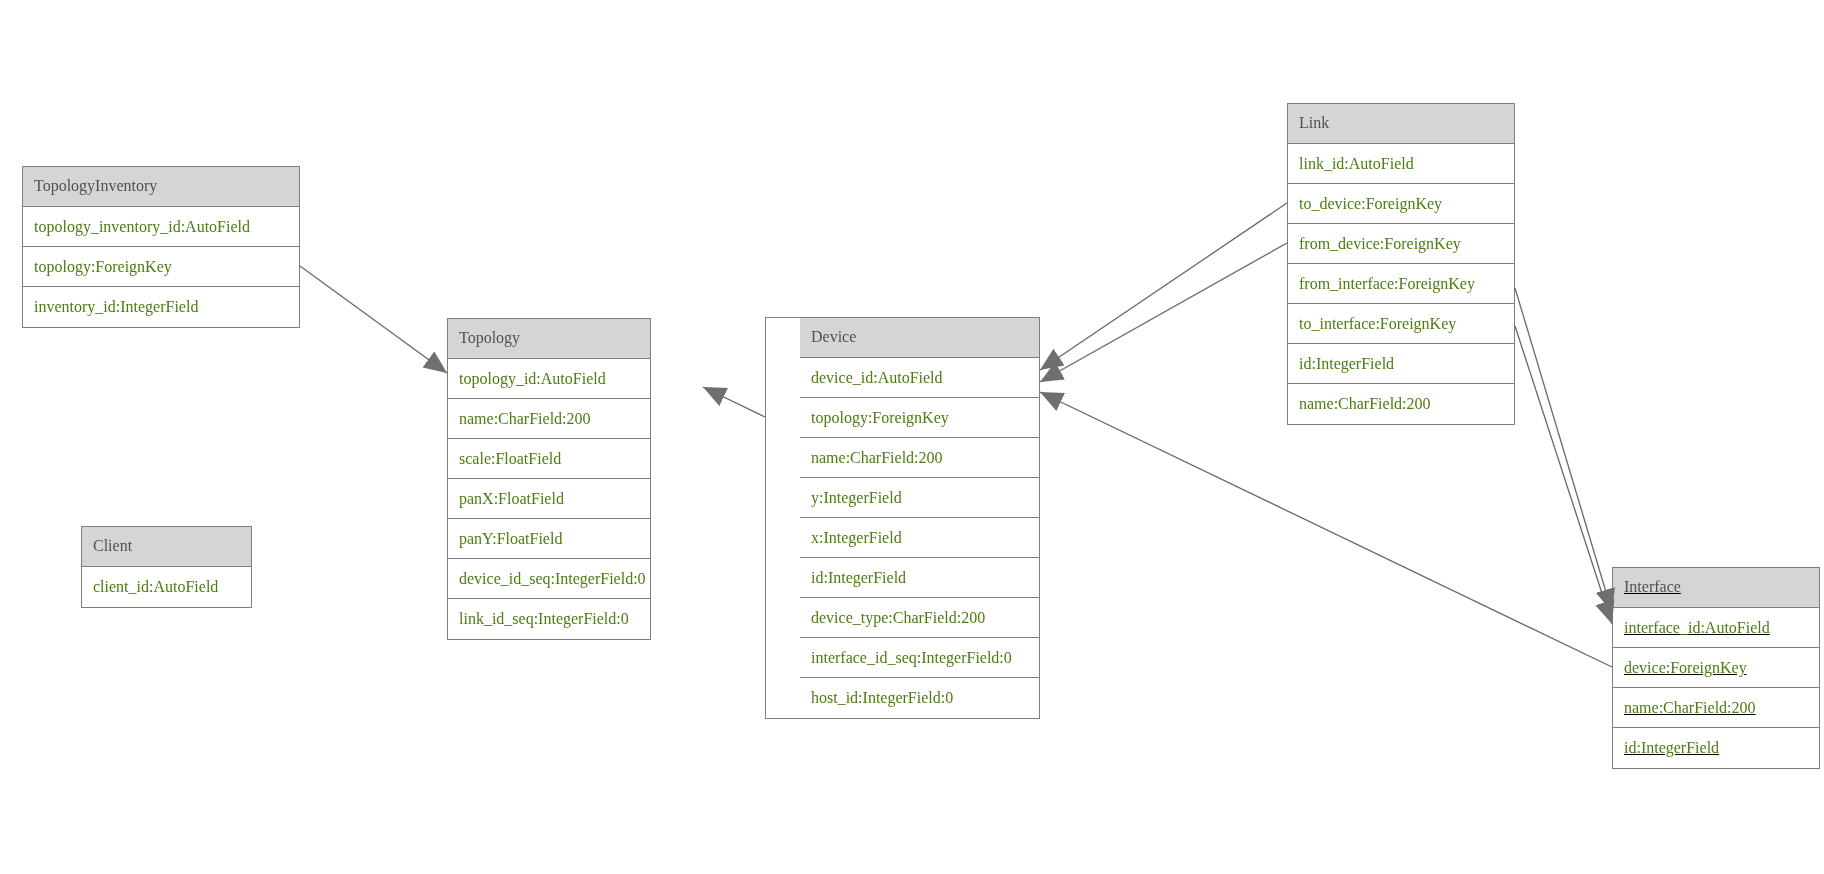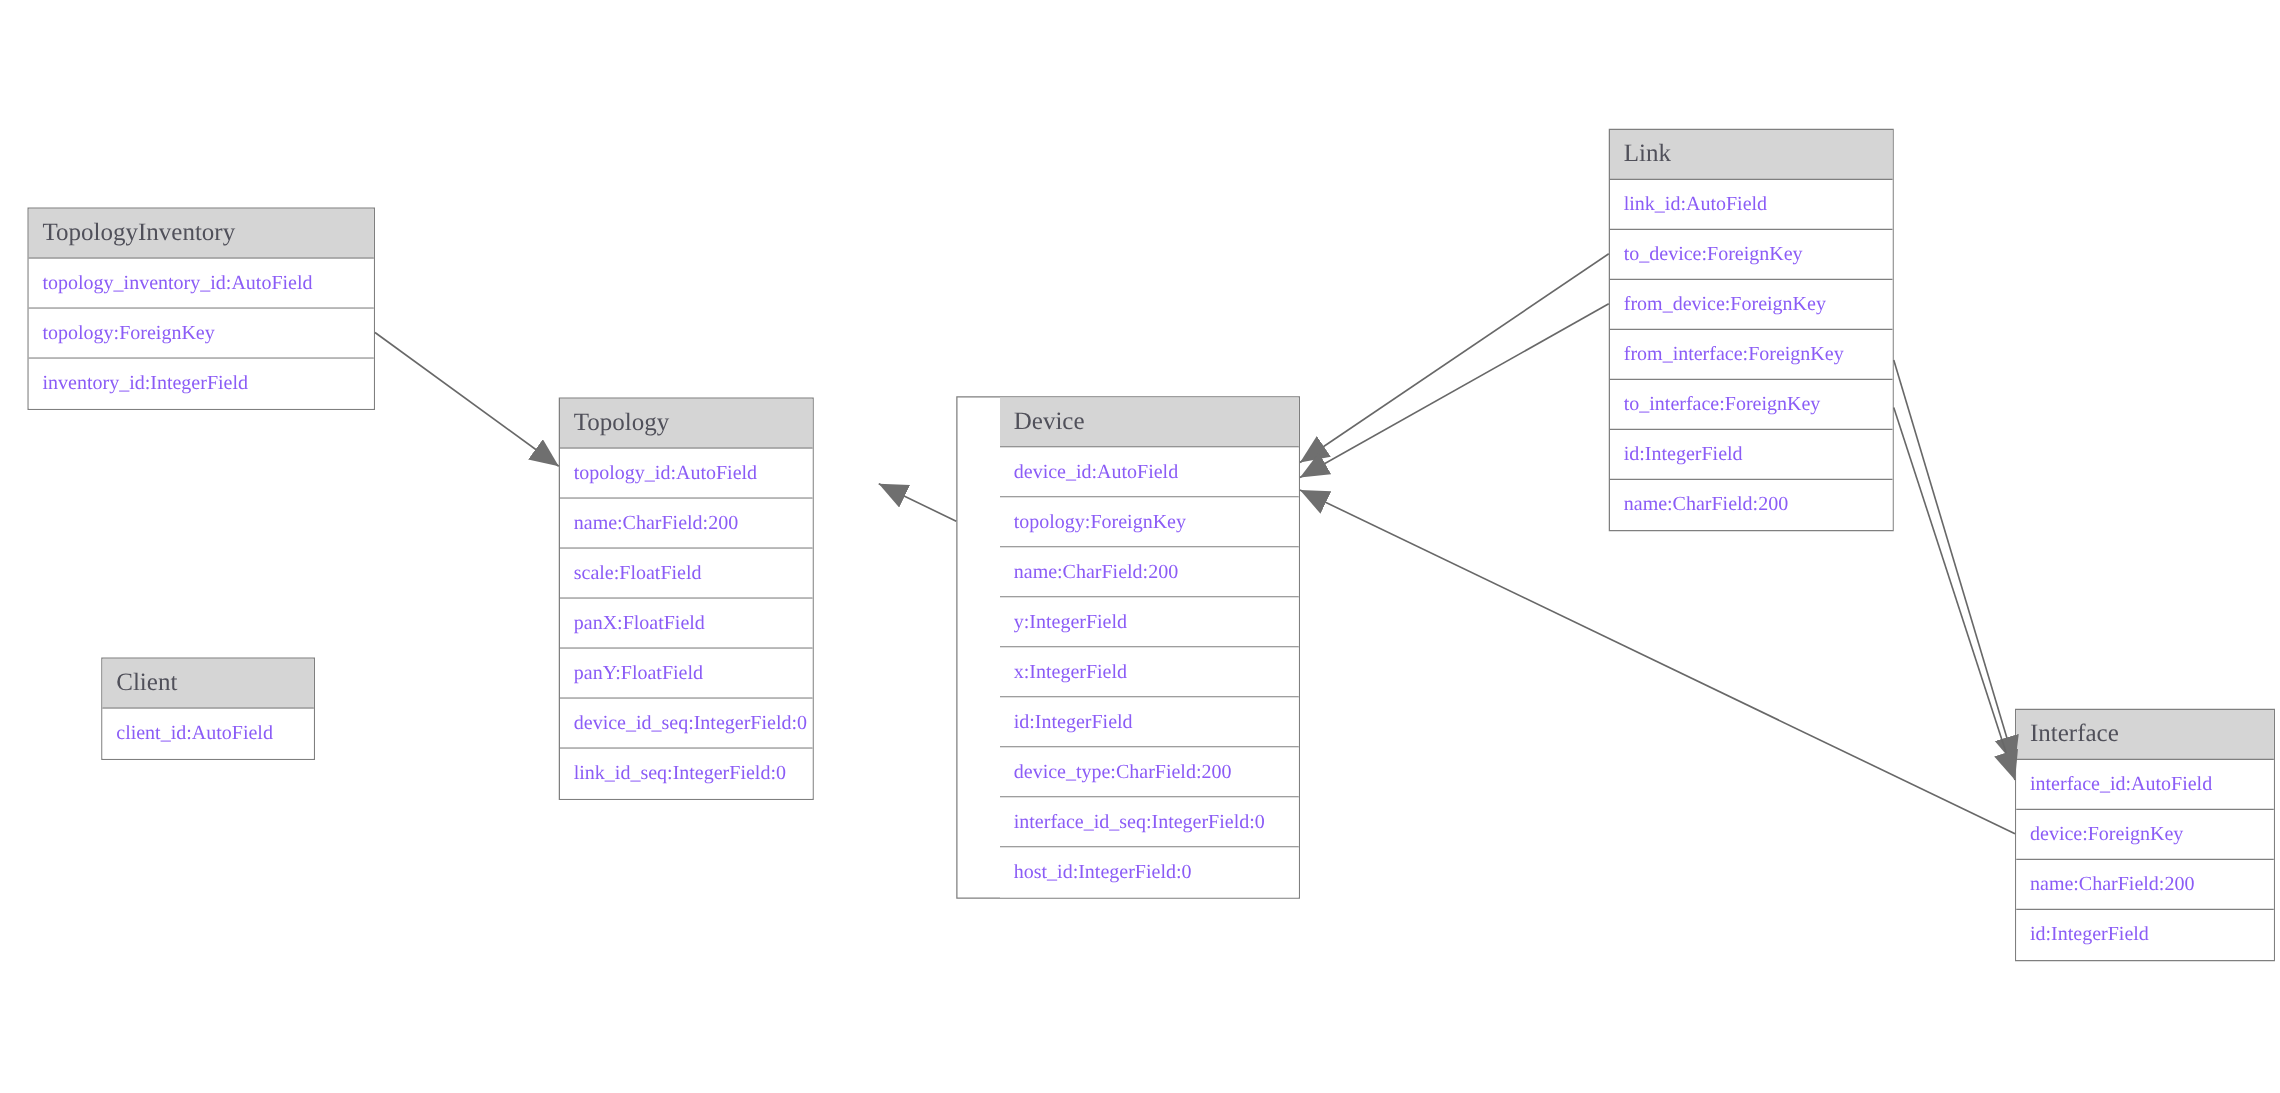"Link" .entity-header { font-size: 20px -> 16px }
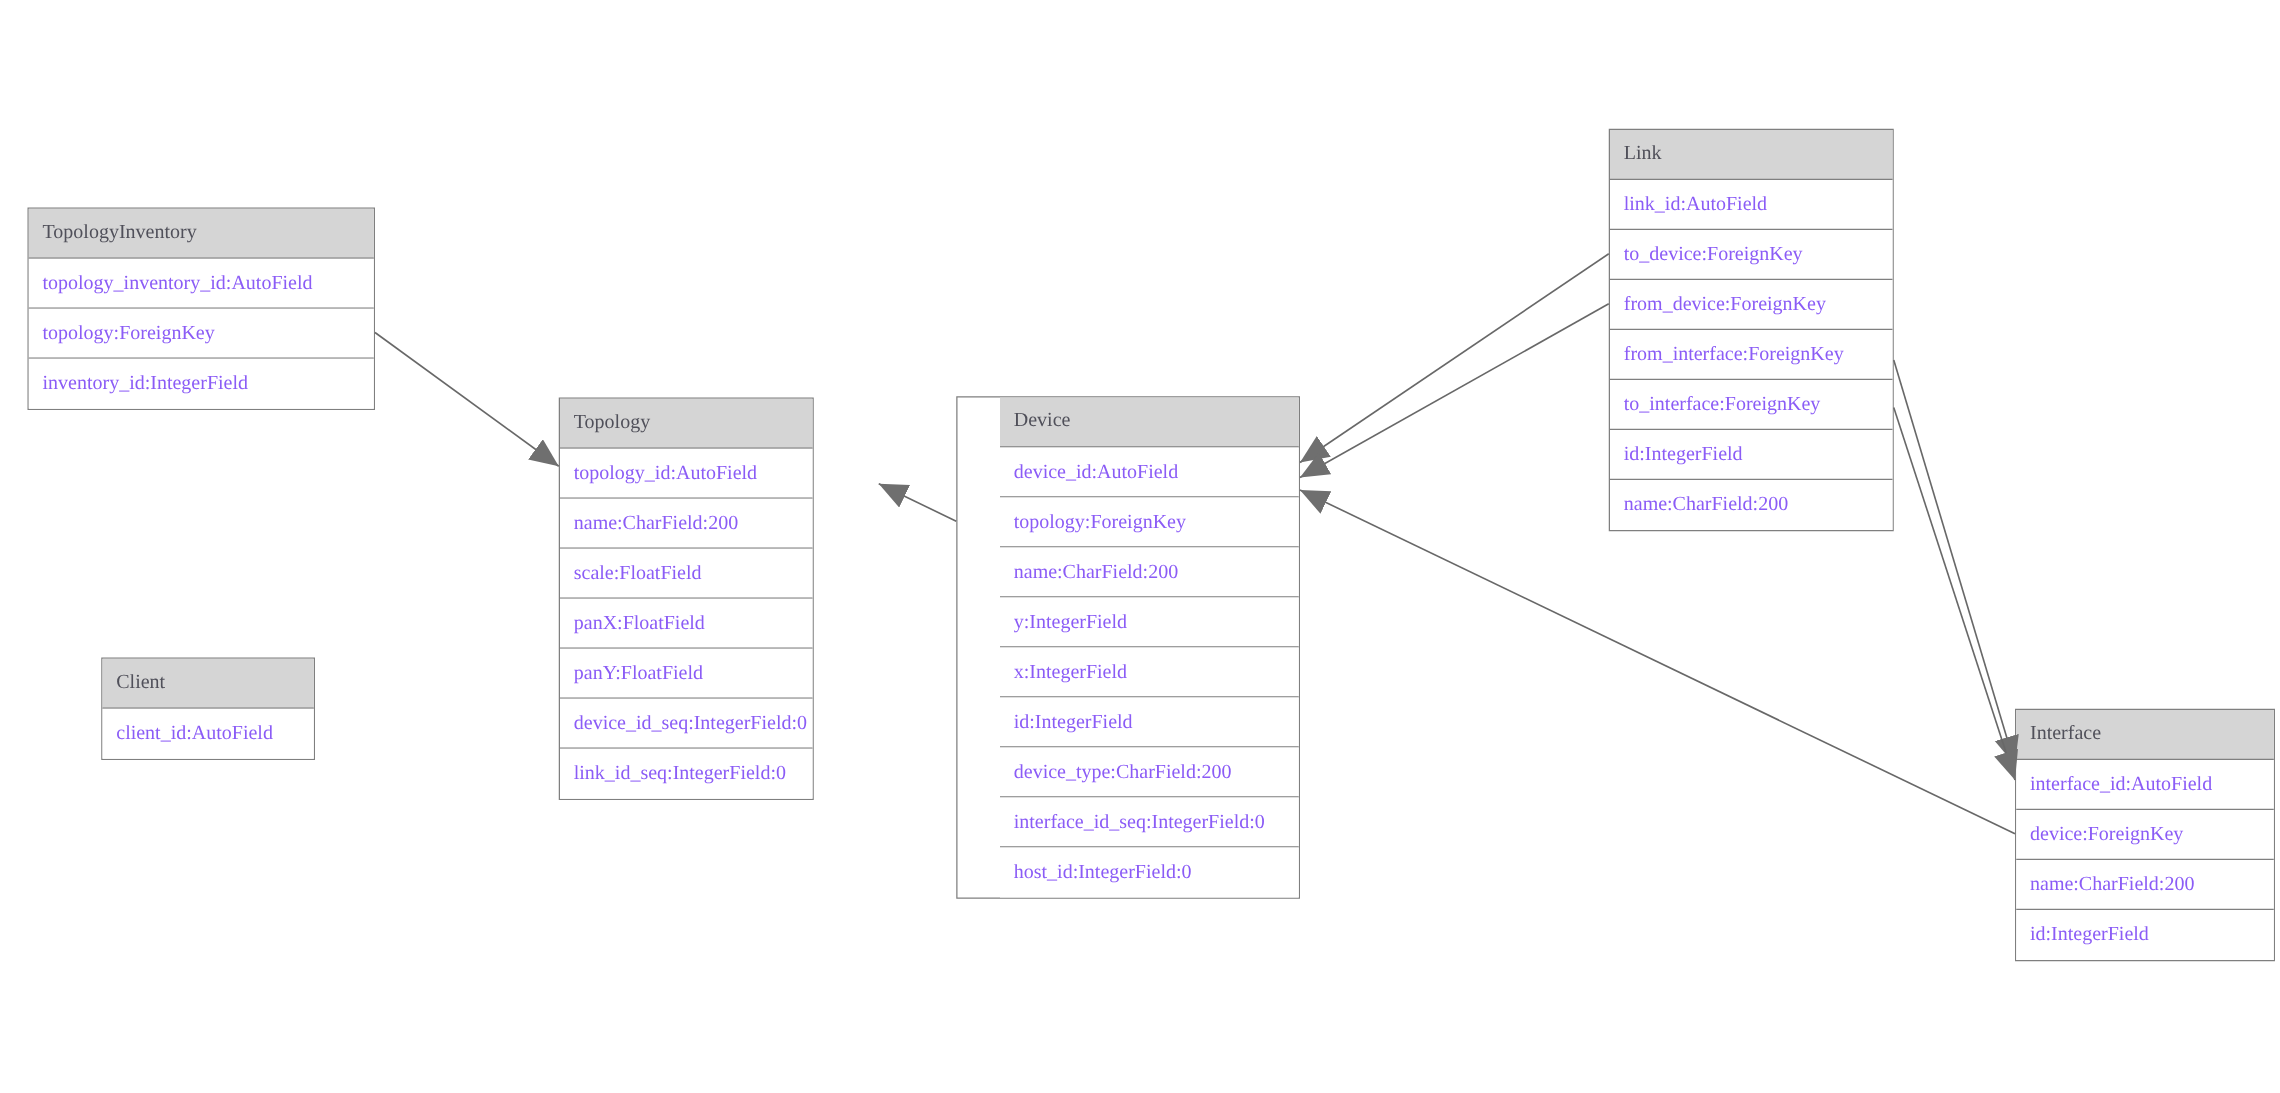"link_id:AutoField" .entity-row { color: #8b5cf6 -> #4d7c0f }
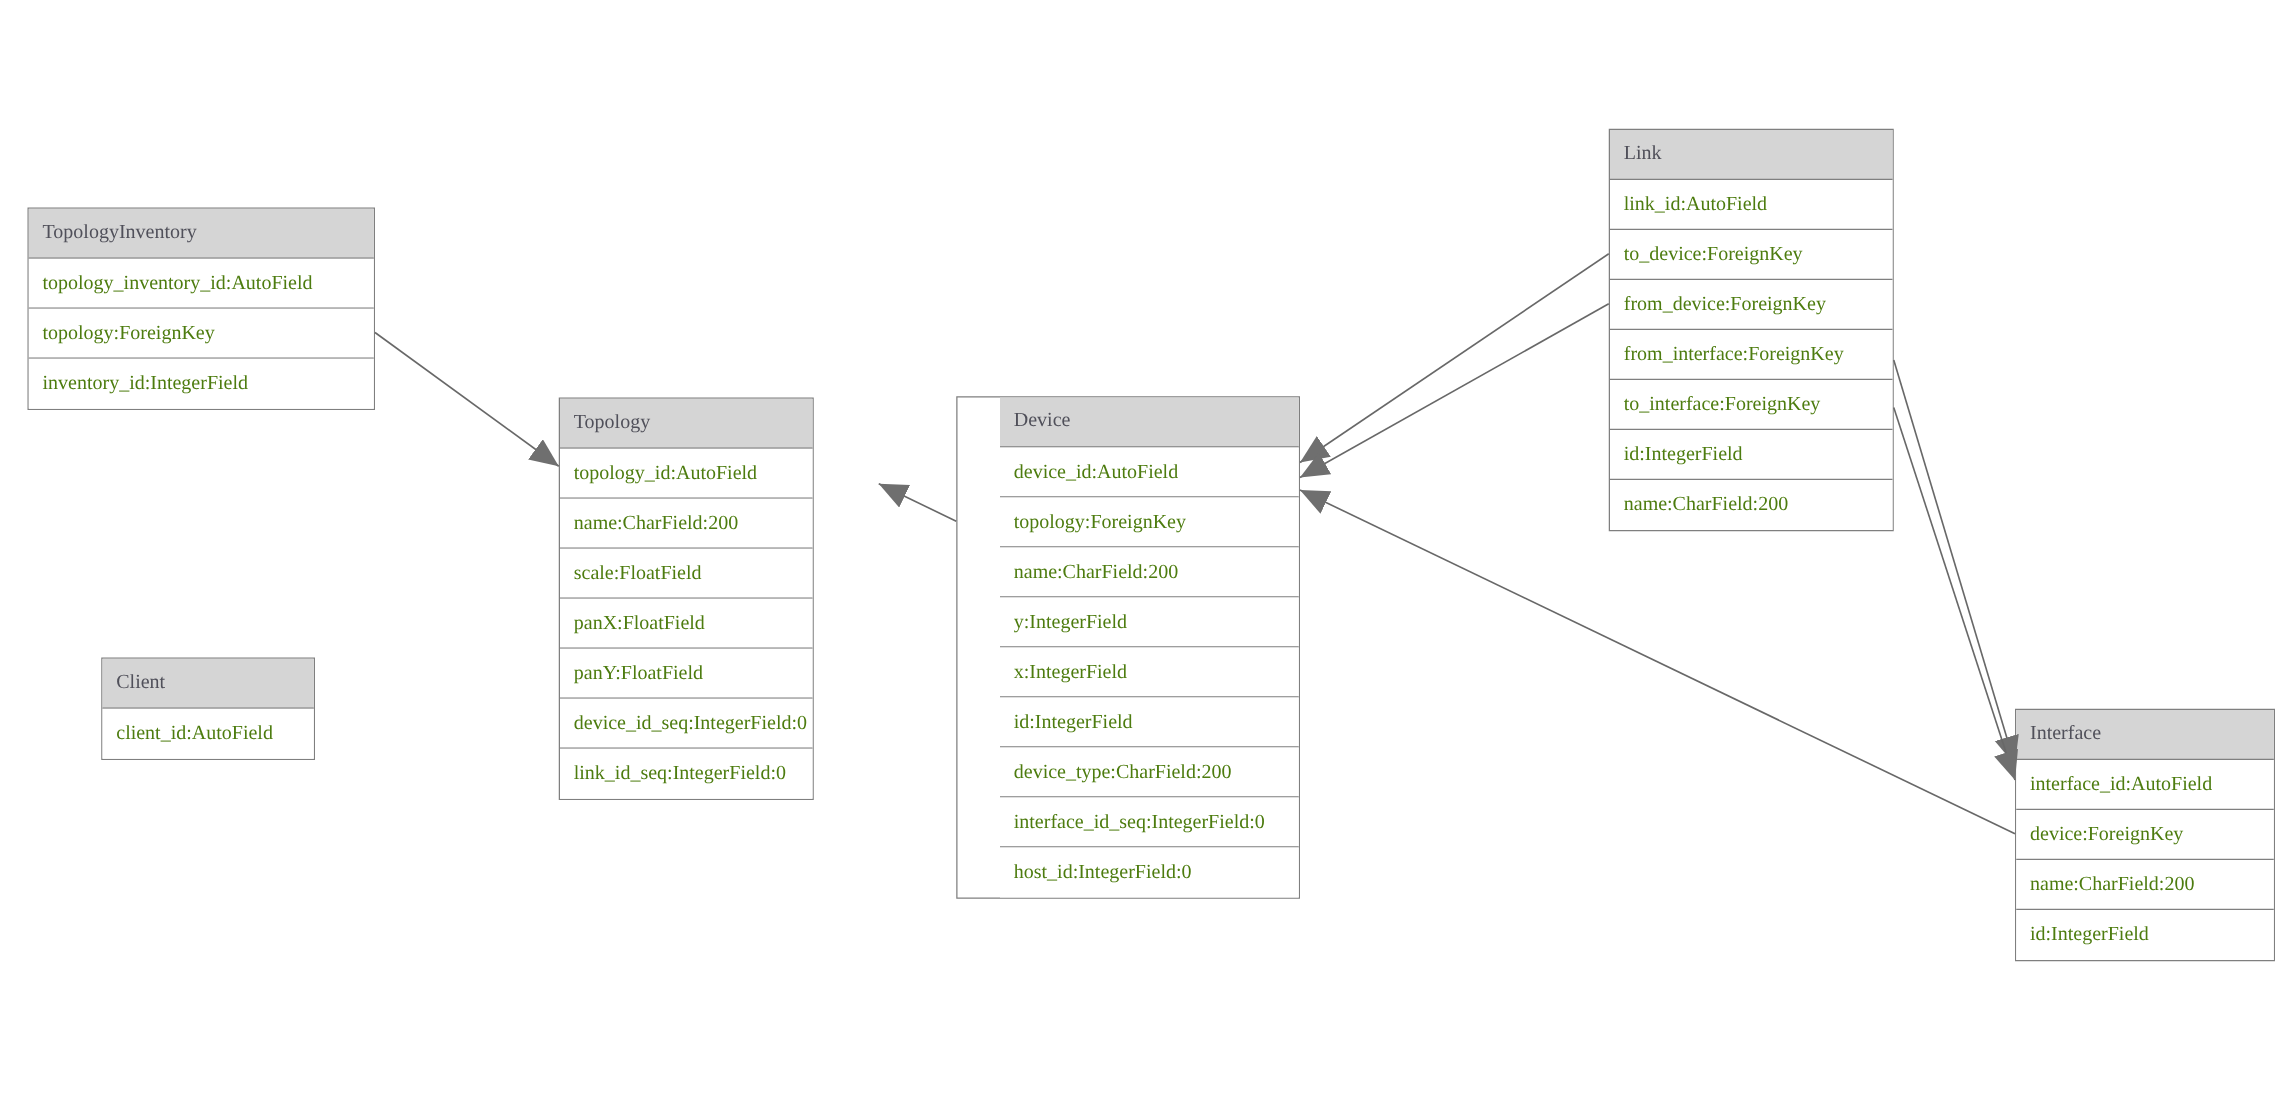"Interface" div.entity { text-decoration: none -> underline }
